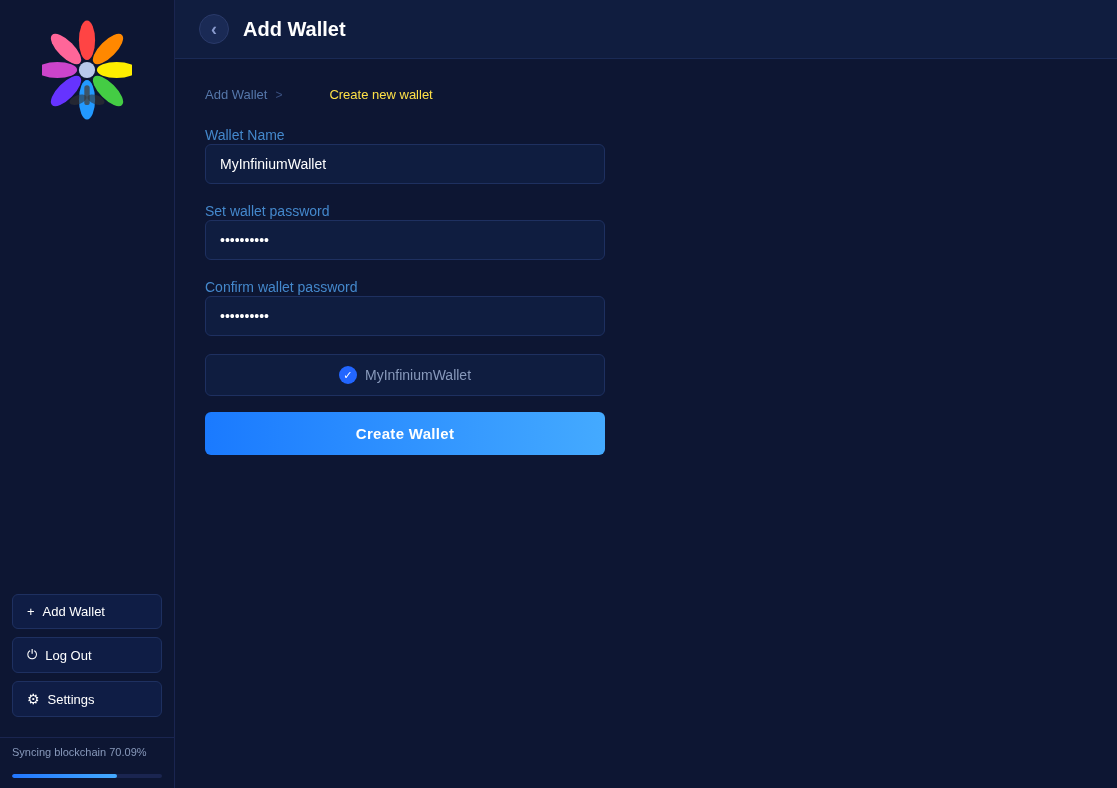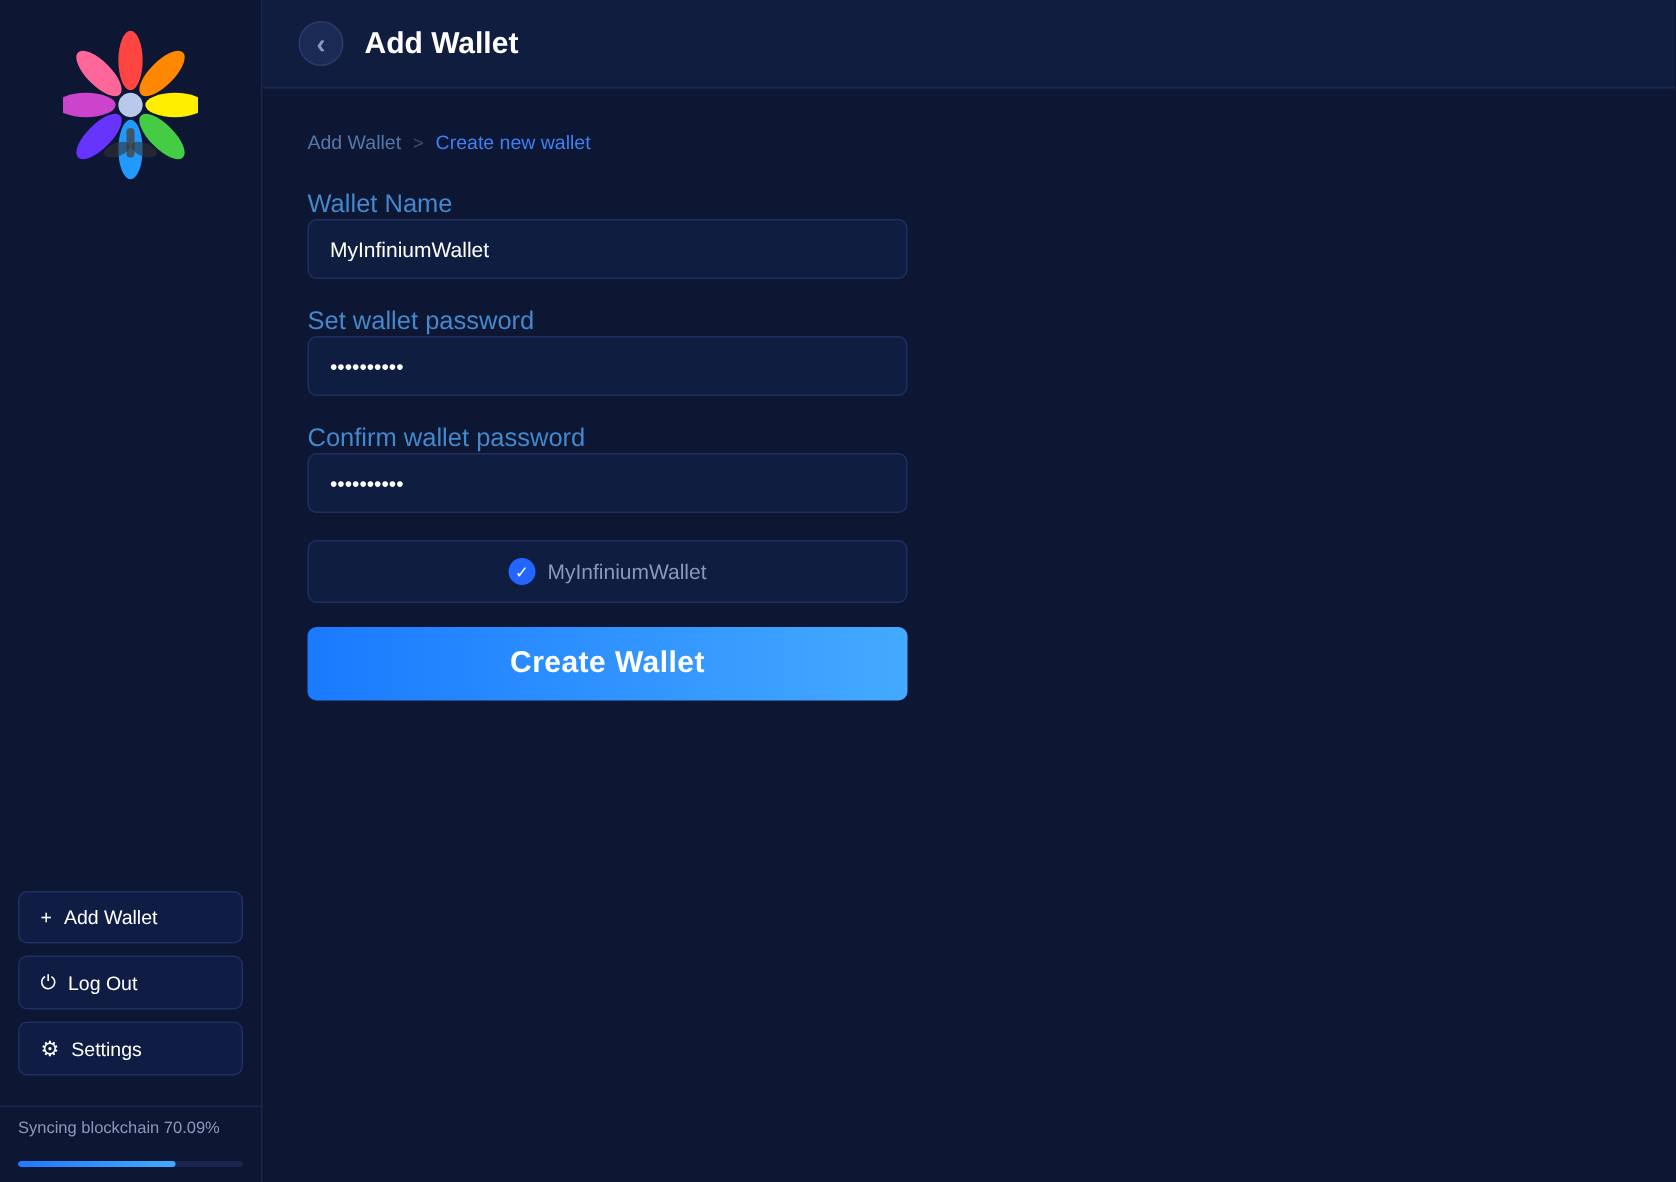"Create new wallet" .breadcrumb-current { color: #3b82f6 -> #fde047; margin-left: none -> 39px }
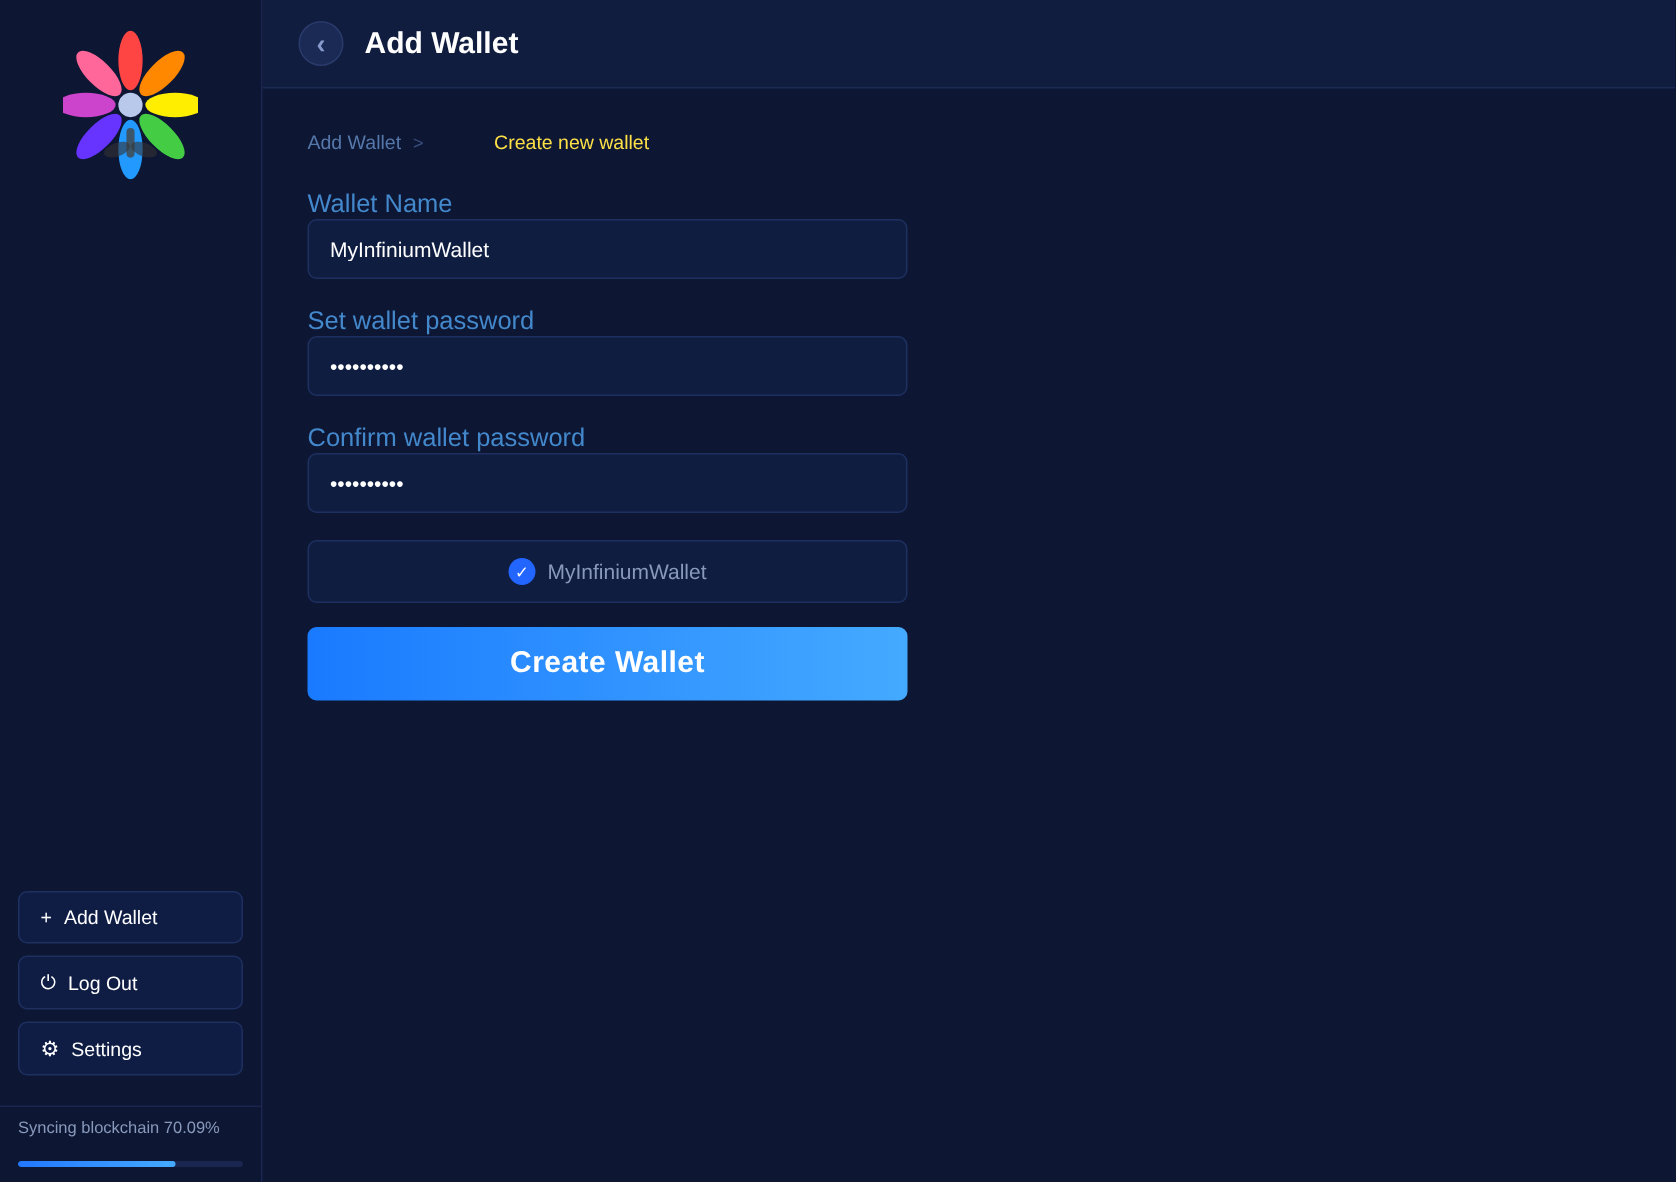"Wallet Name" .field-label { font-size: 17px -> 14px }
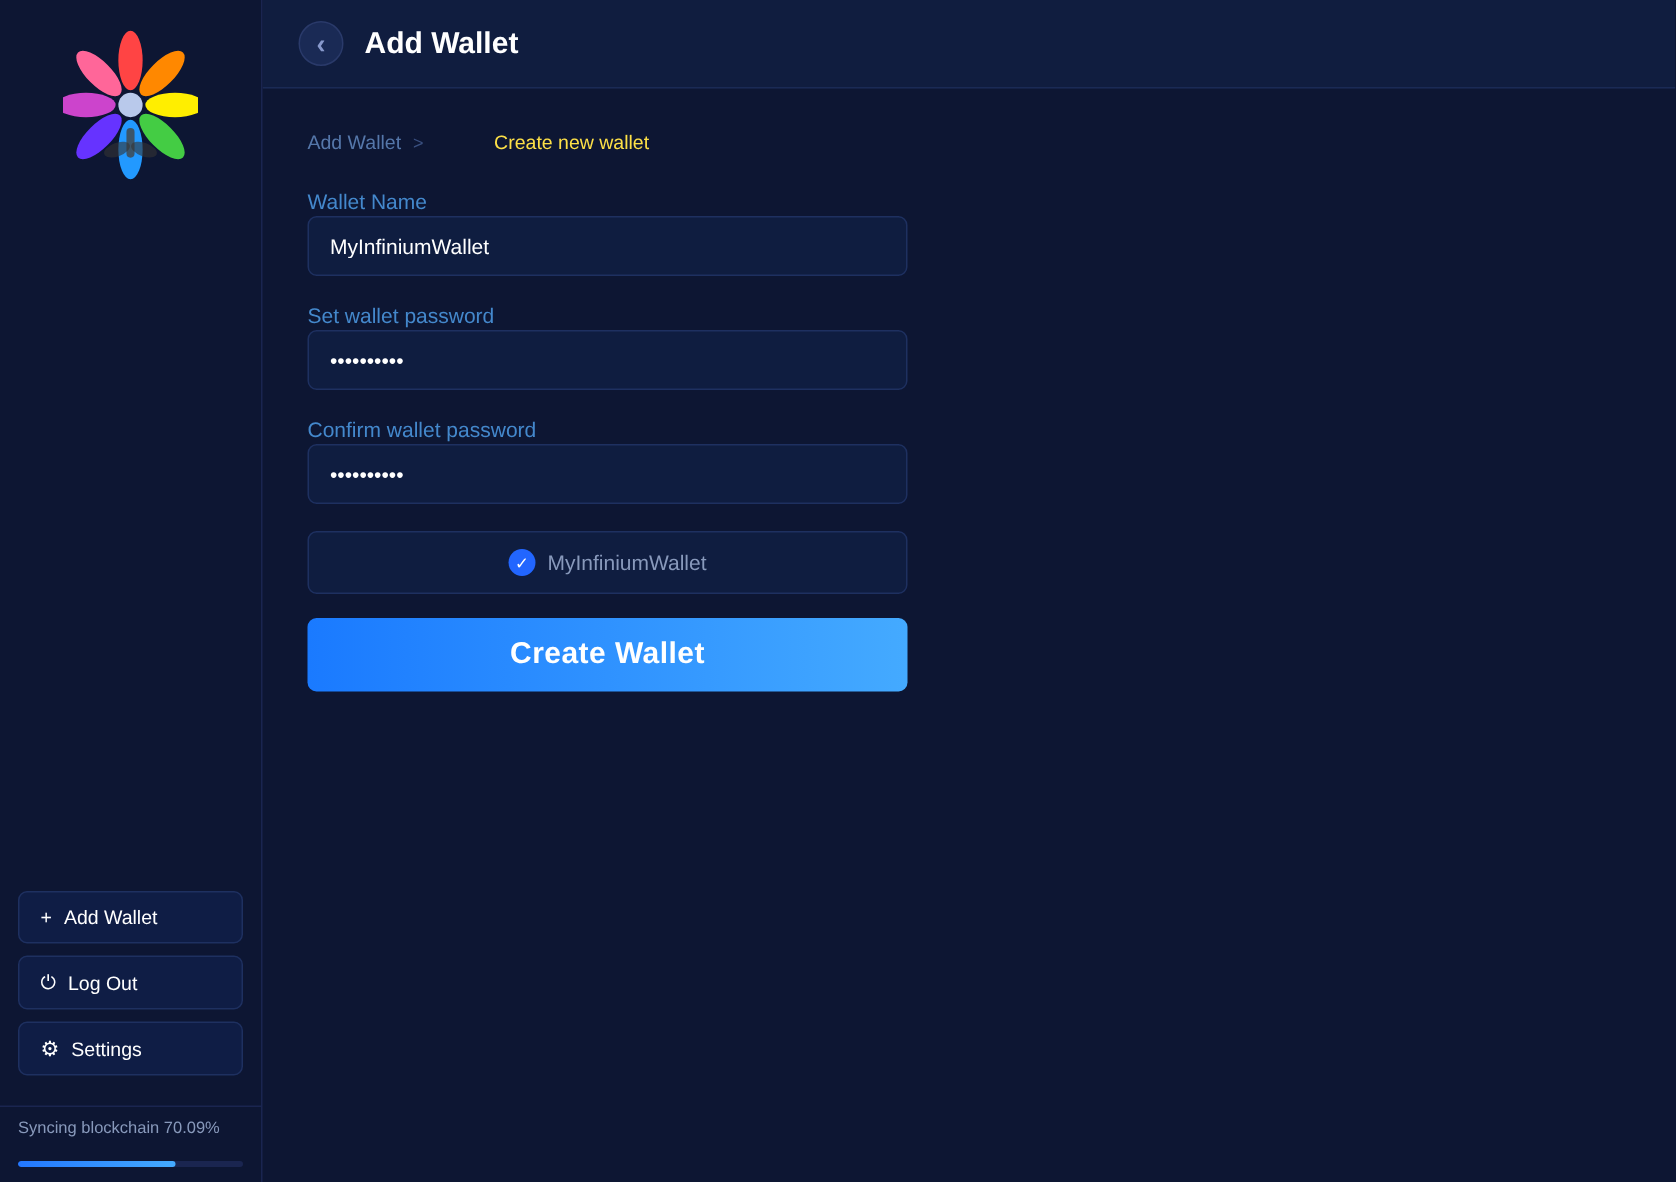"Create Wallet" .create-wallet-btn { font-size: 20px -> 15px }
